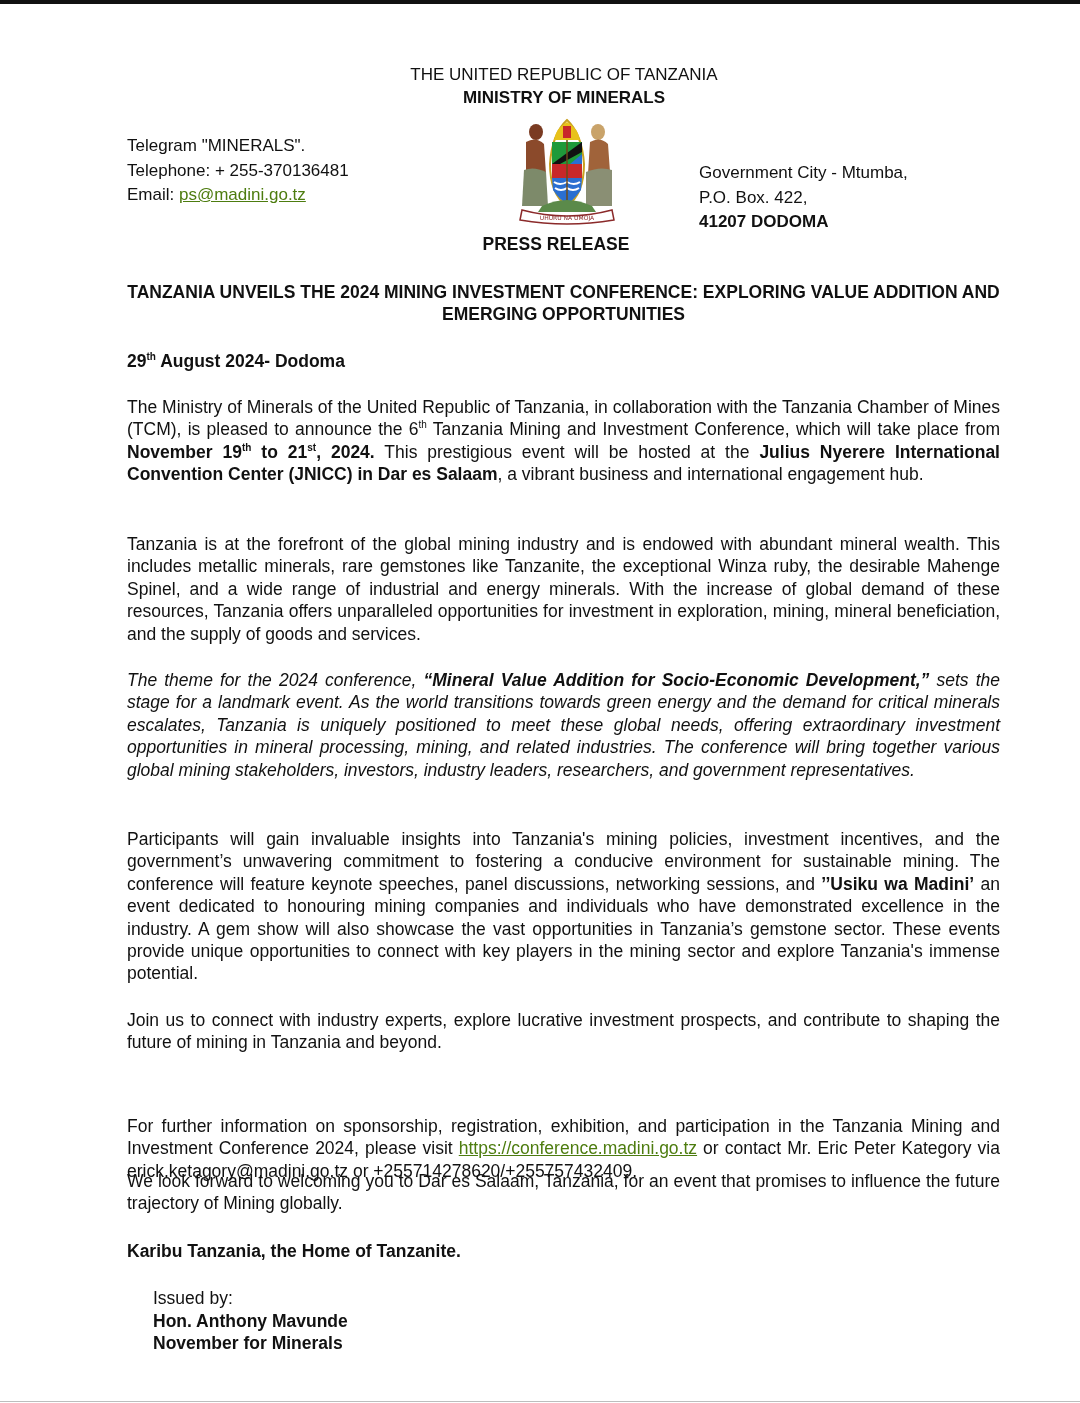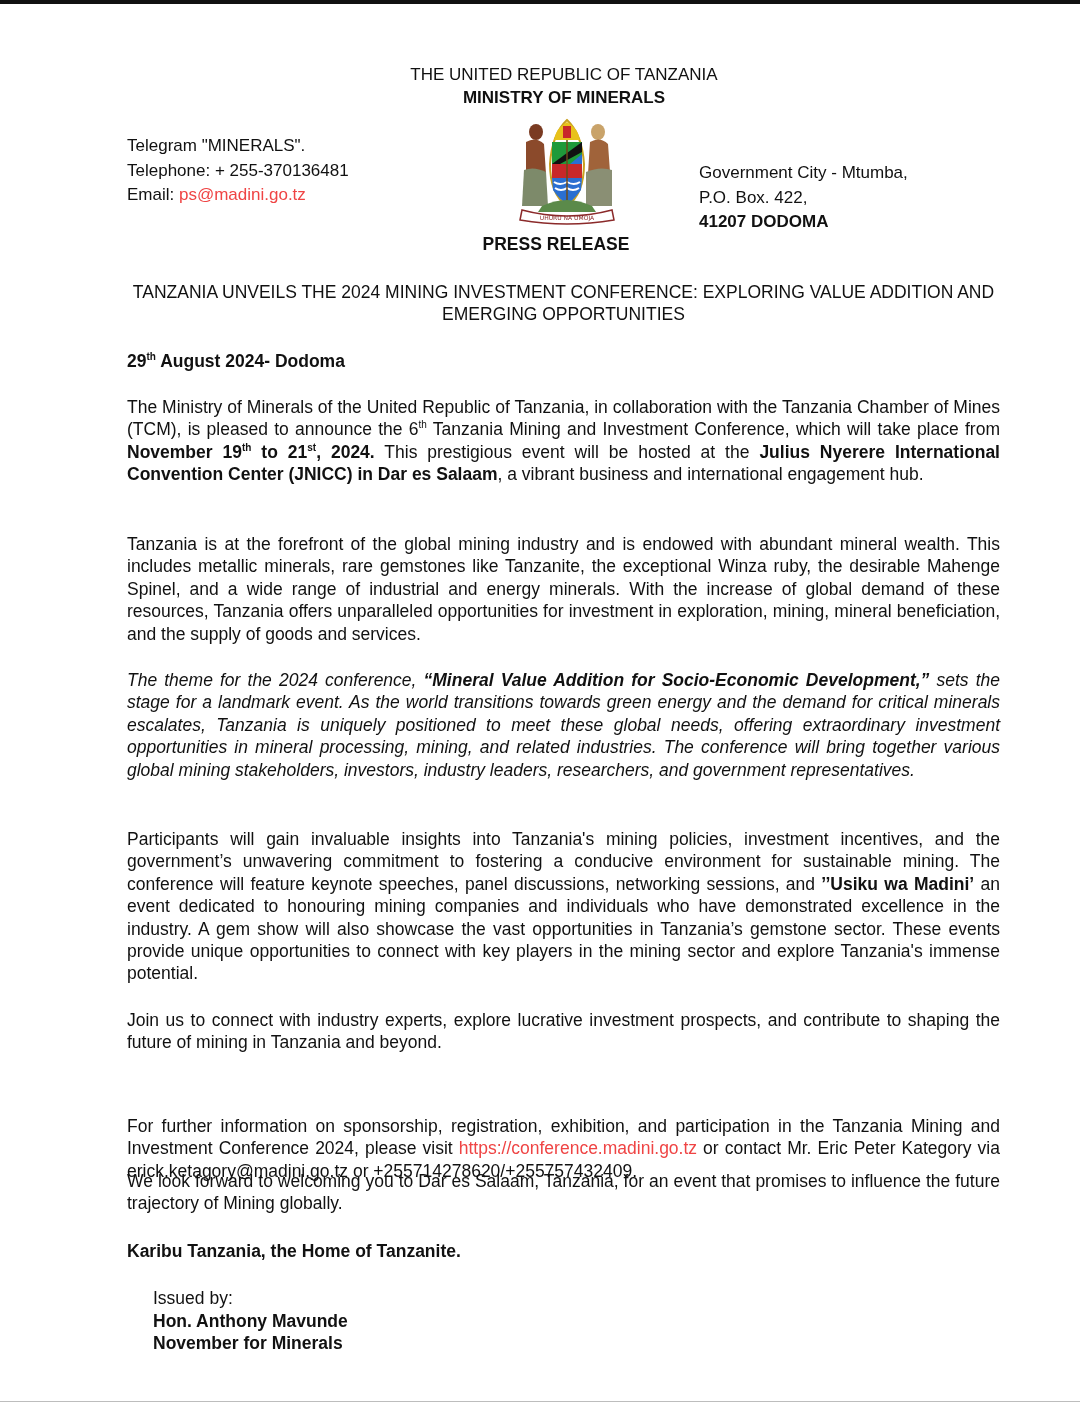"ps@madini.go.tz" .link { color: #ef4444 -> #4d7c0f; text-decoration: none -> underline }
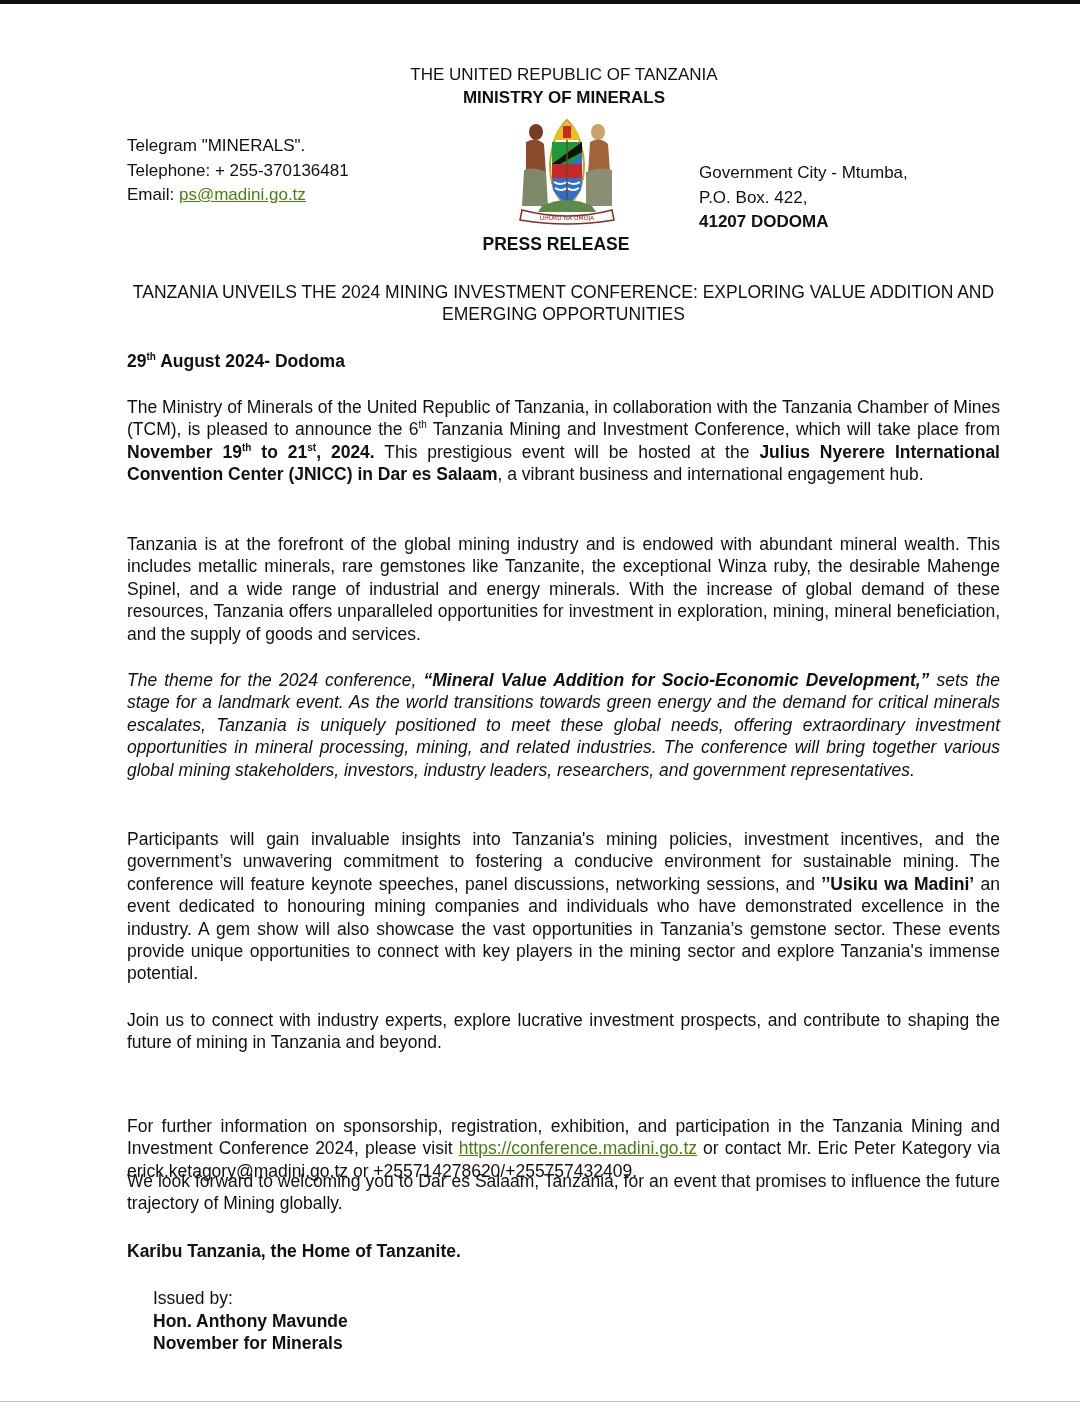"TANZANIA UNVEILS THE 2024 MINING" .headline { font-weight: normal -> bold }
